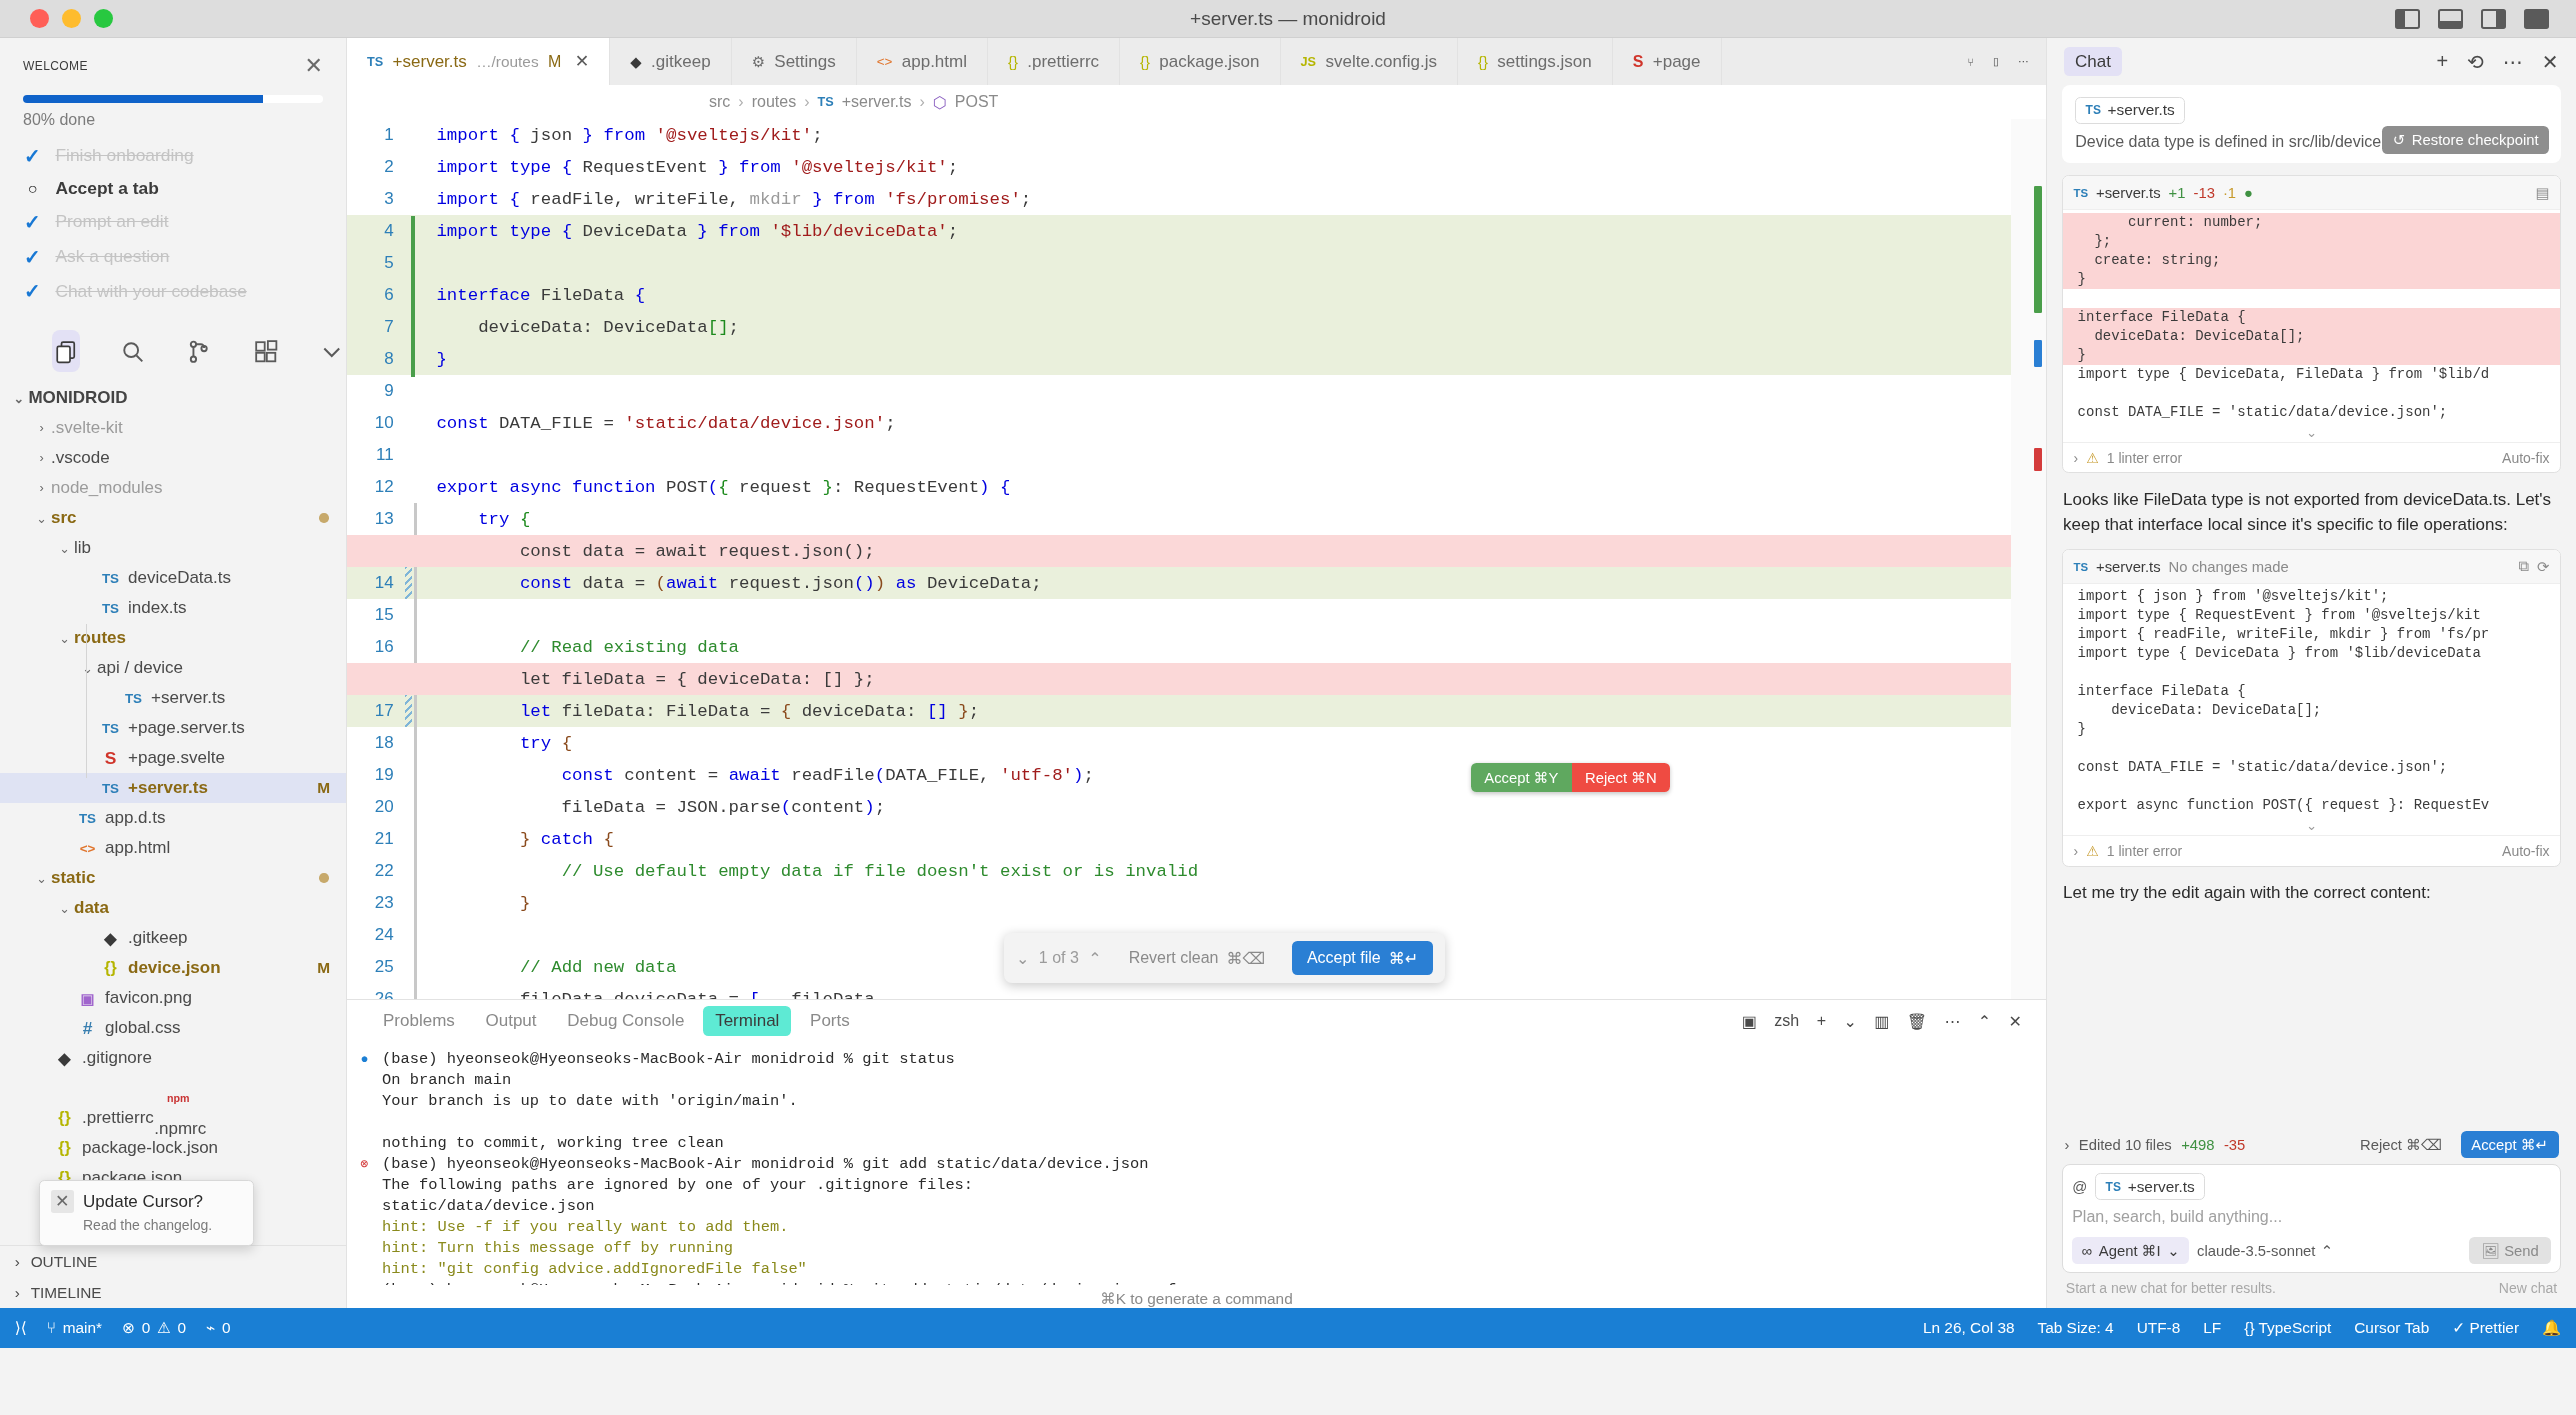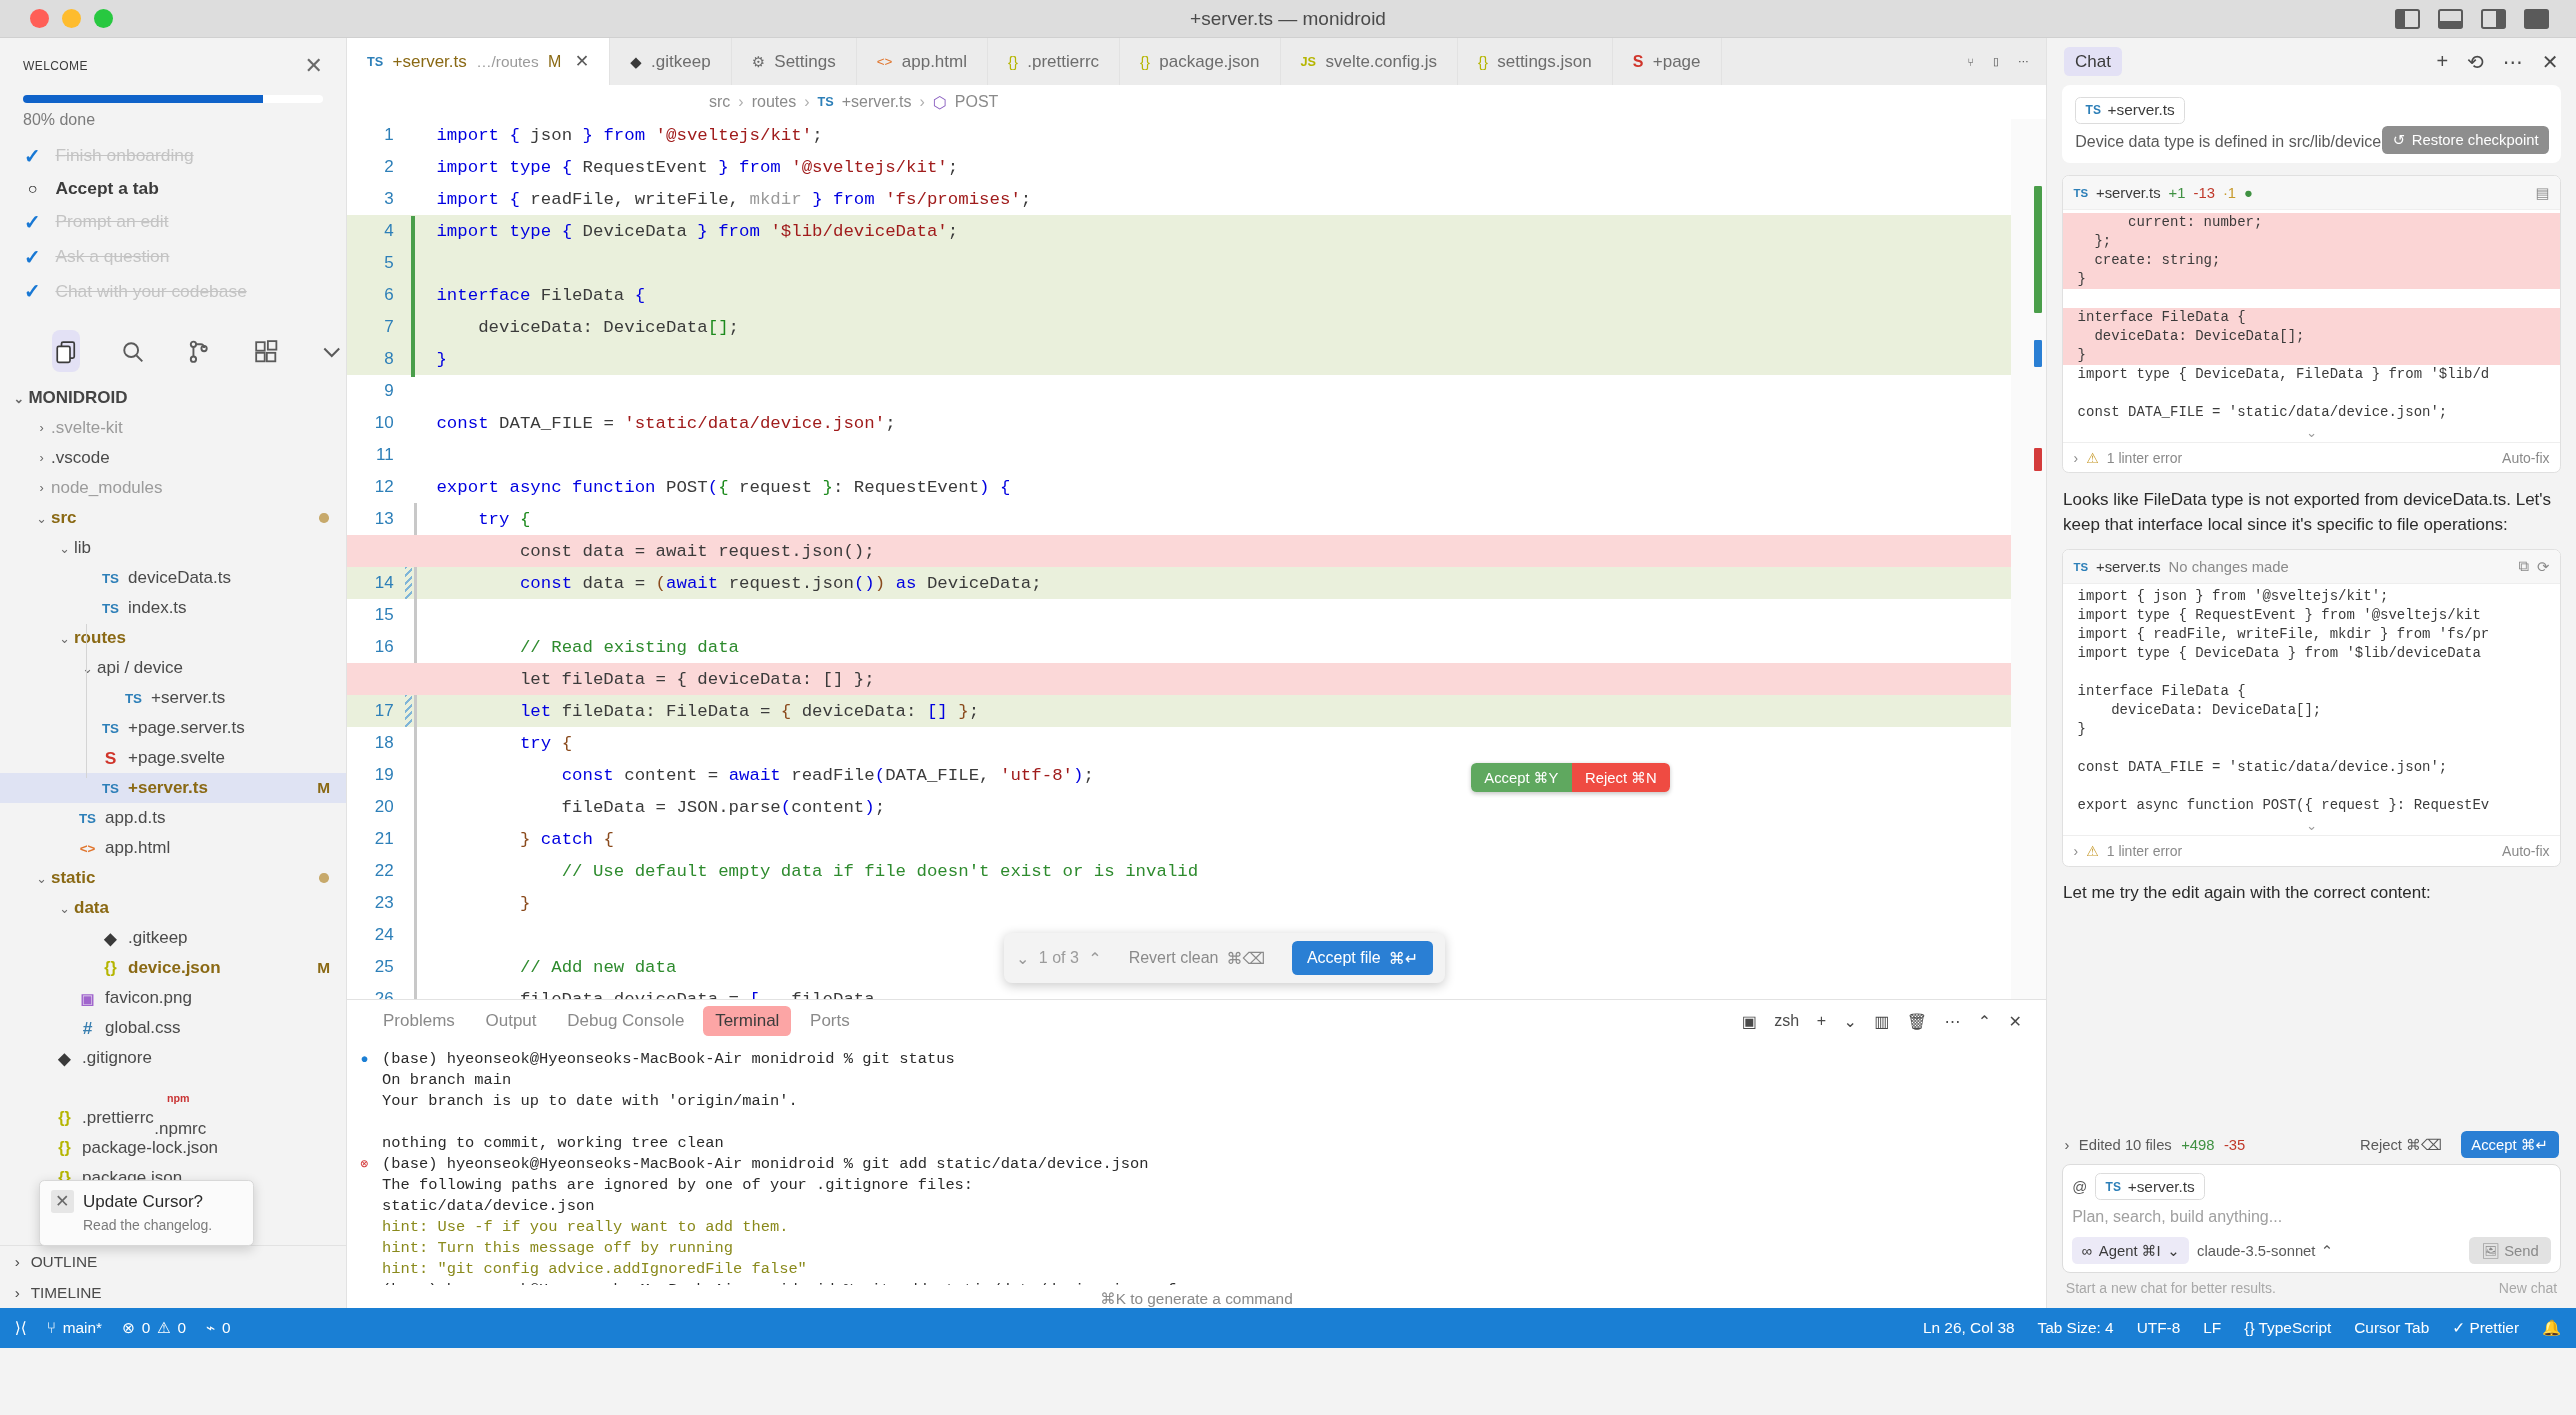"Terminal" .ptab.active { background: #fca5a5 -> #5eead4 }
